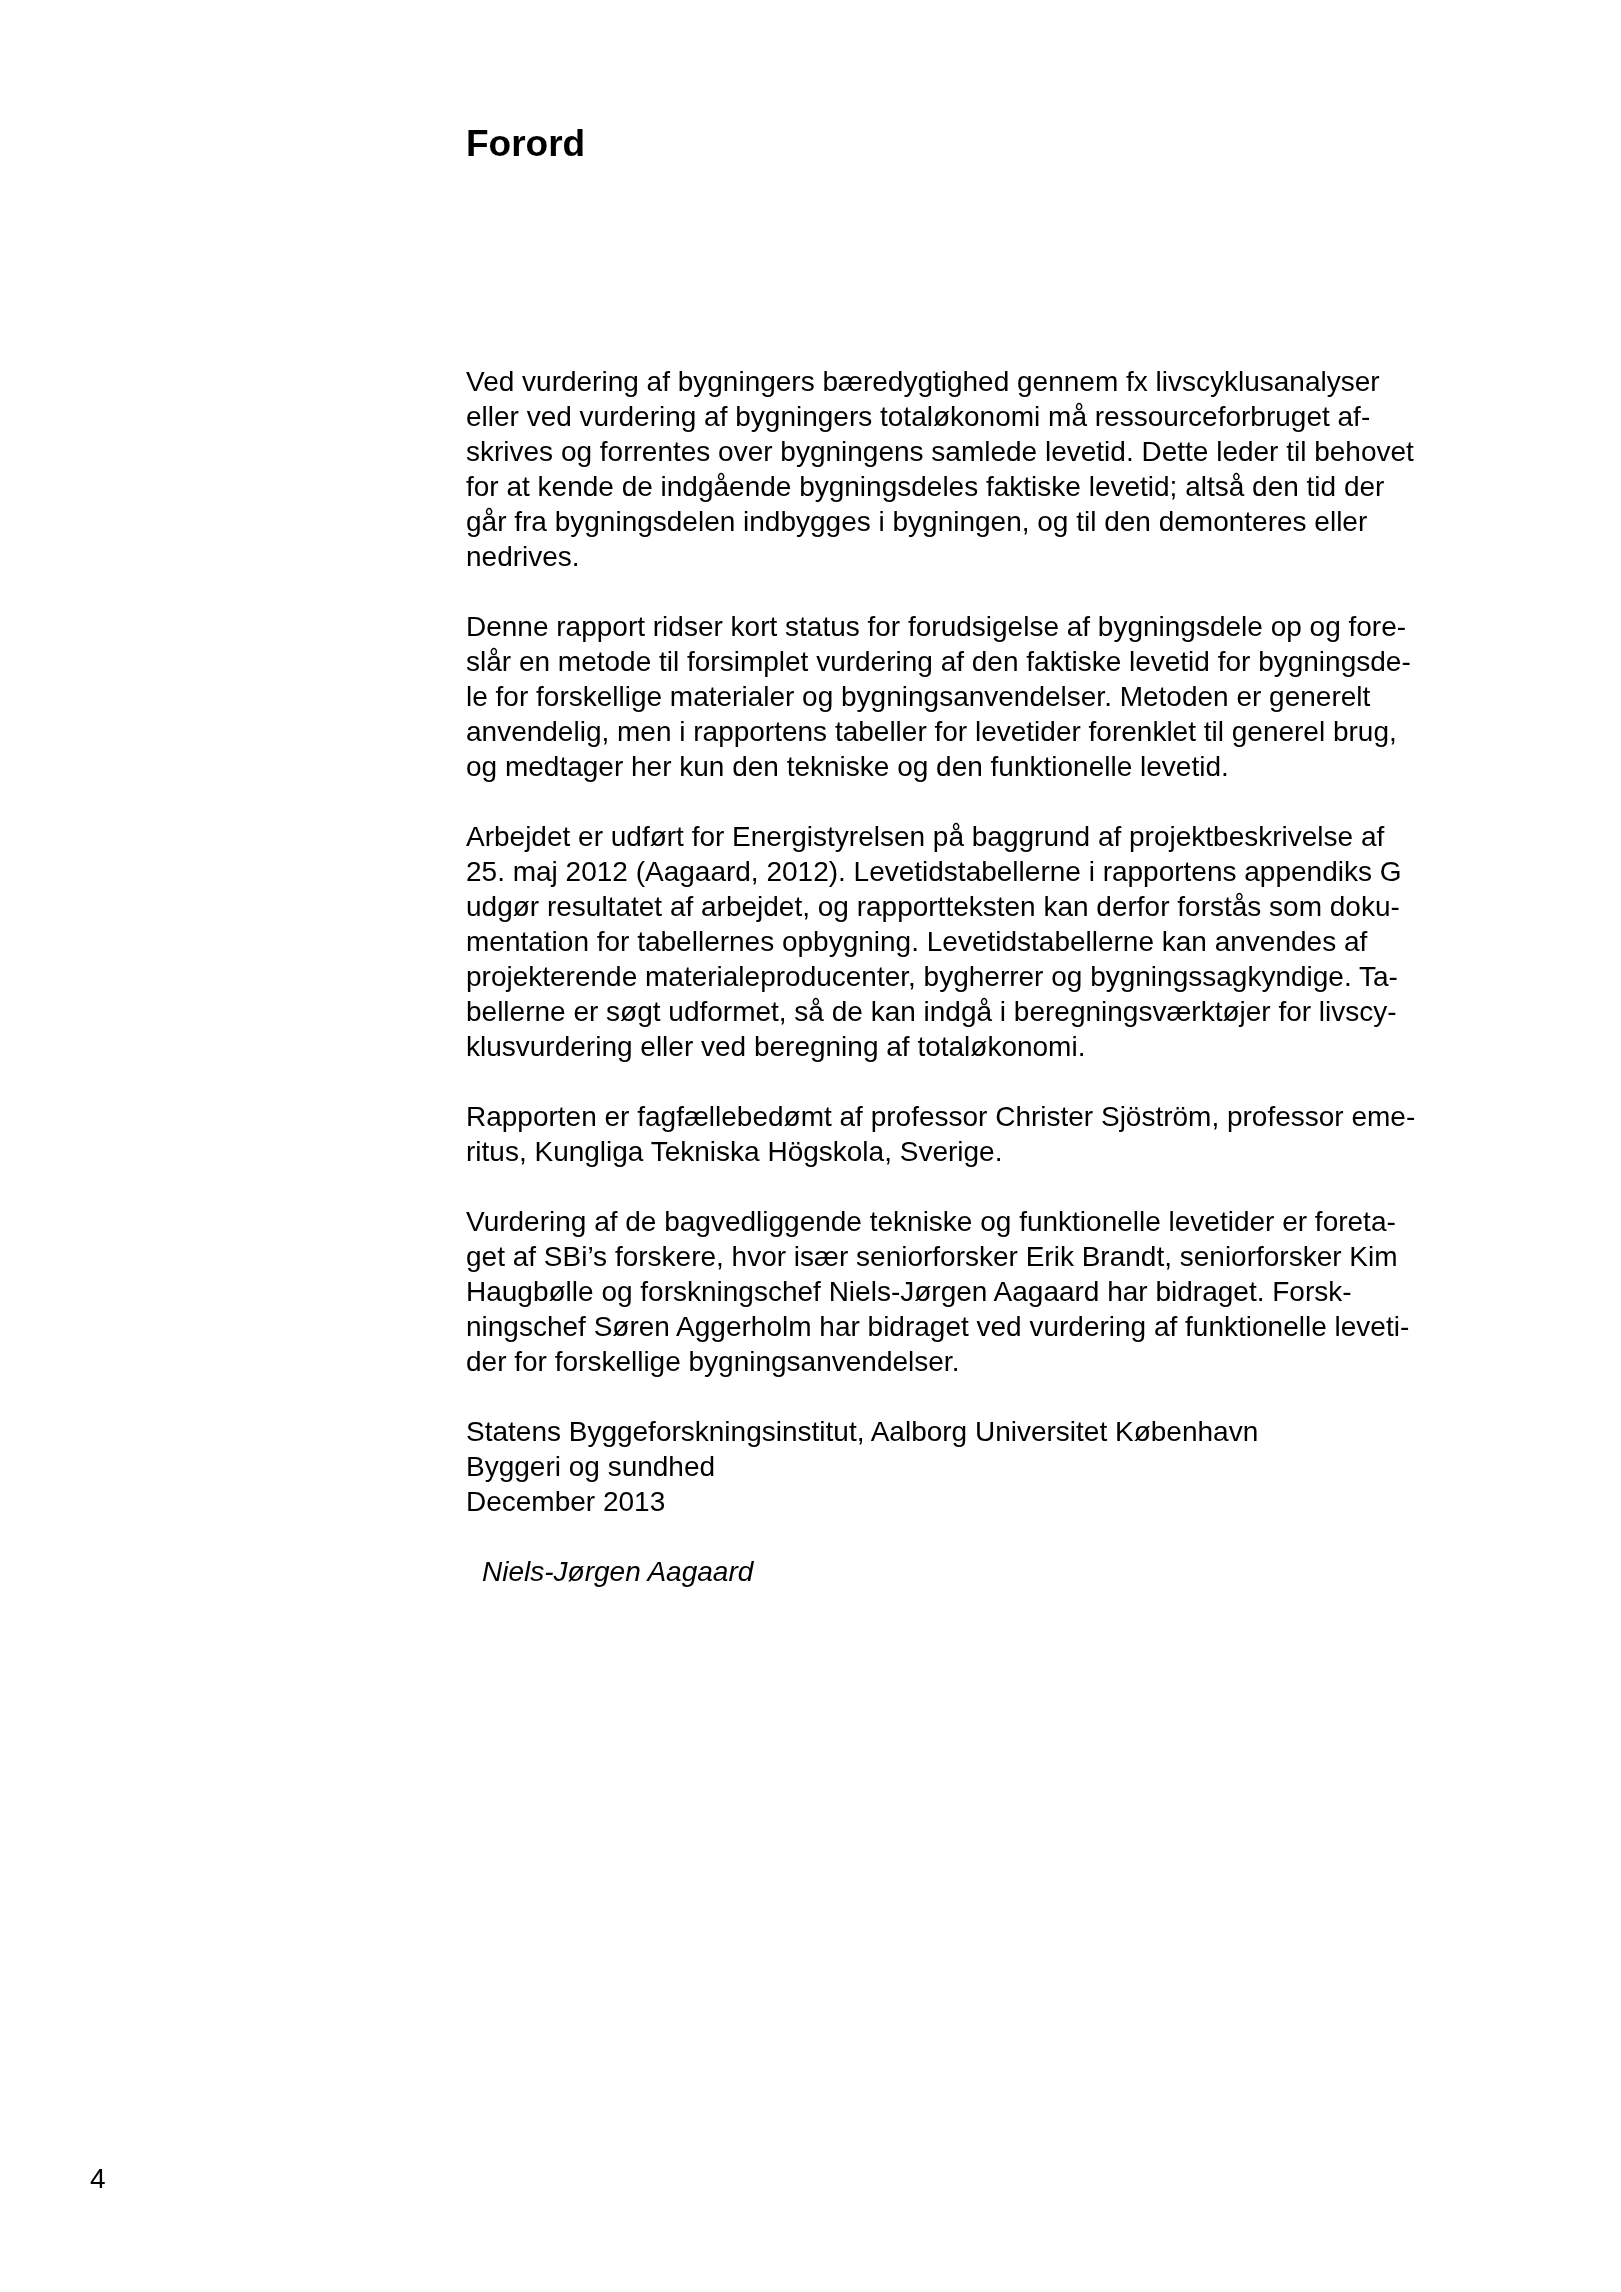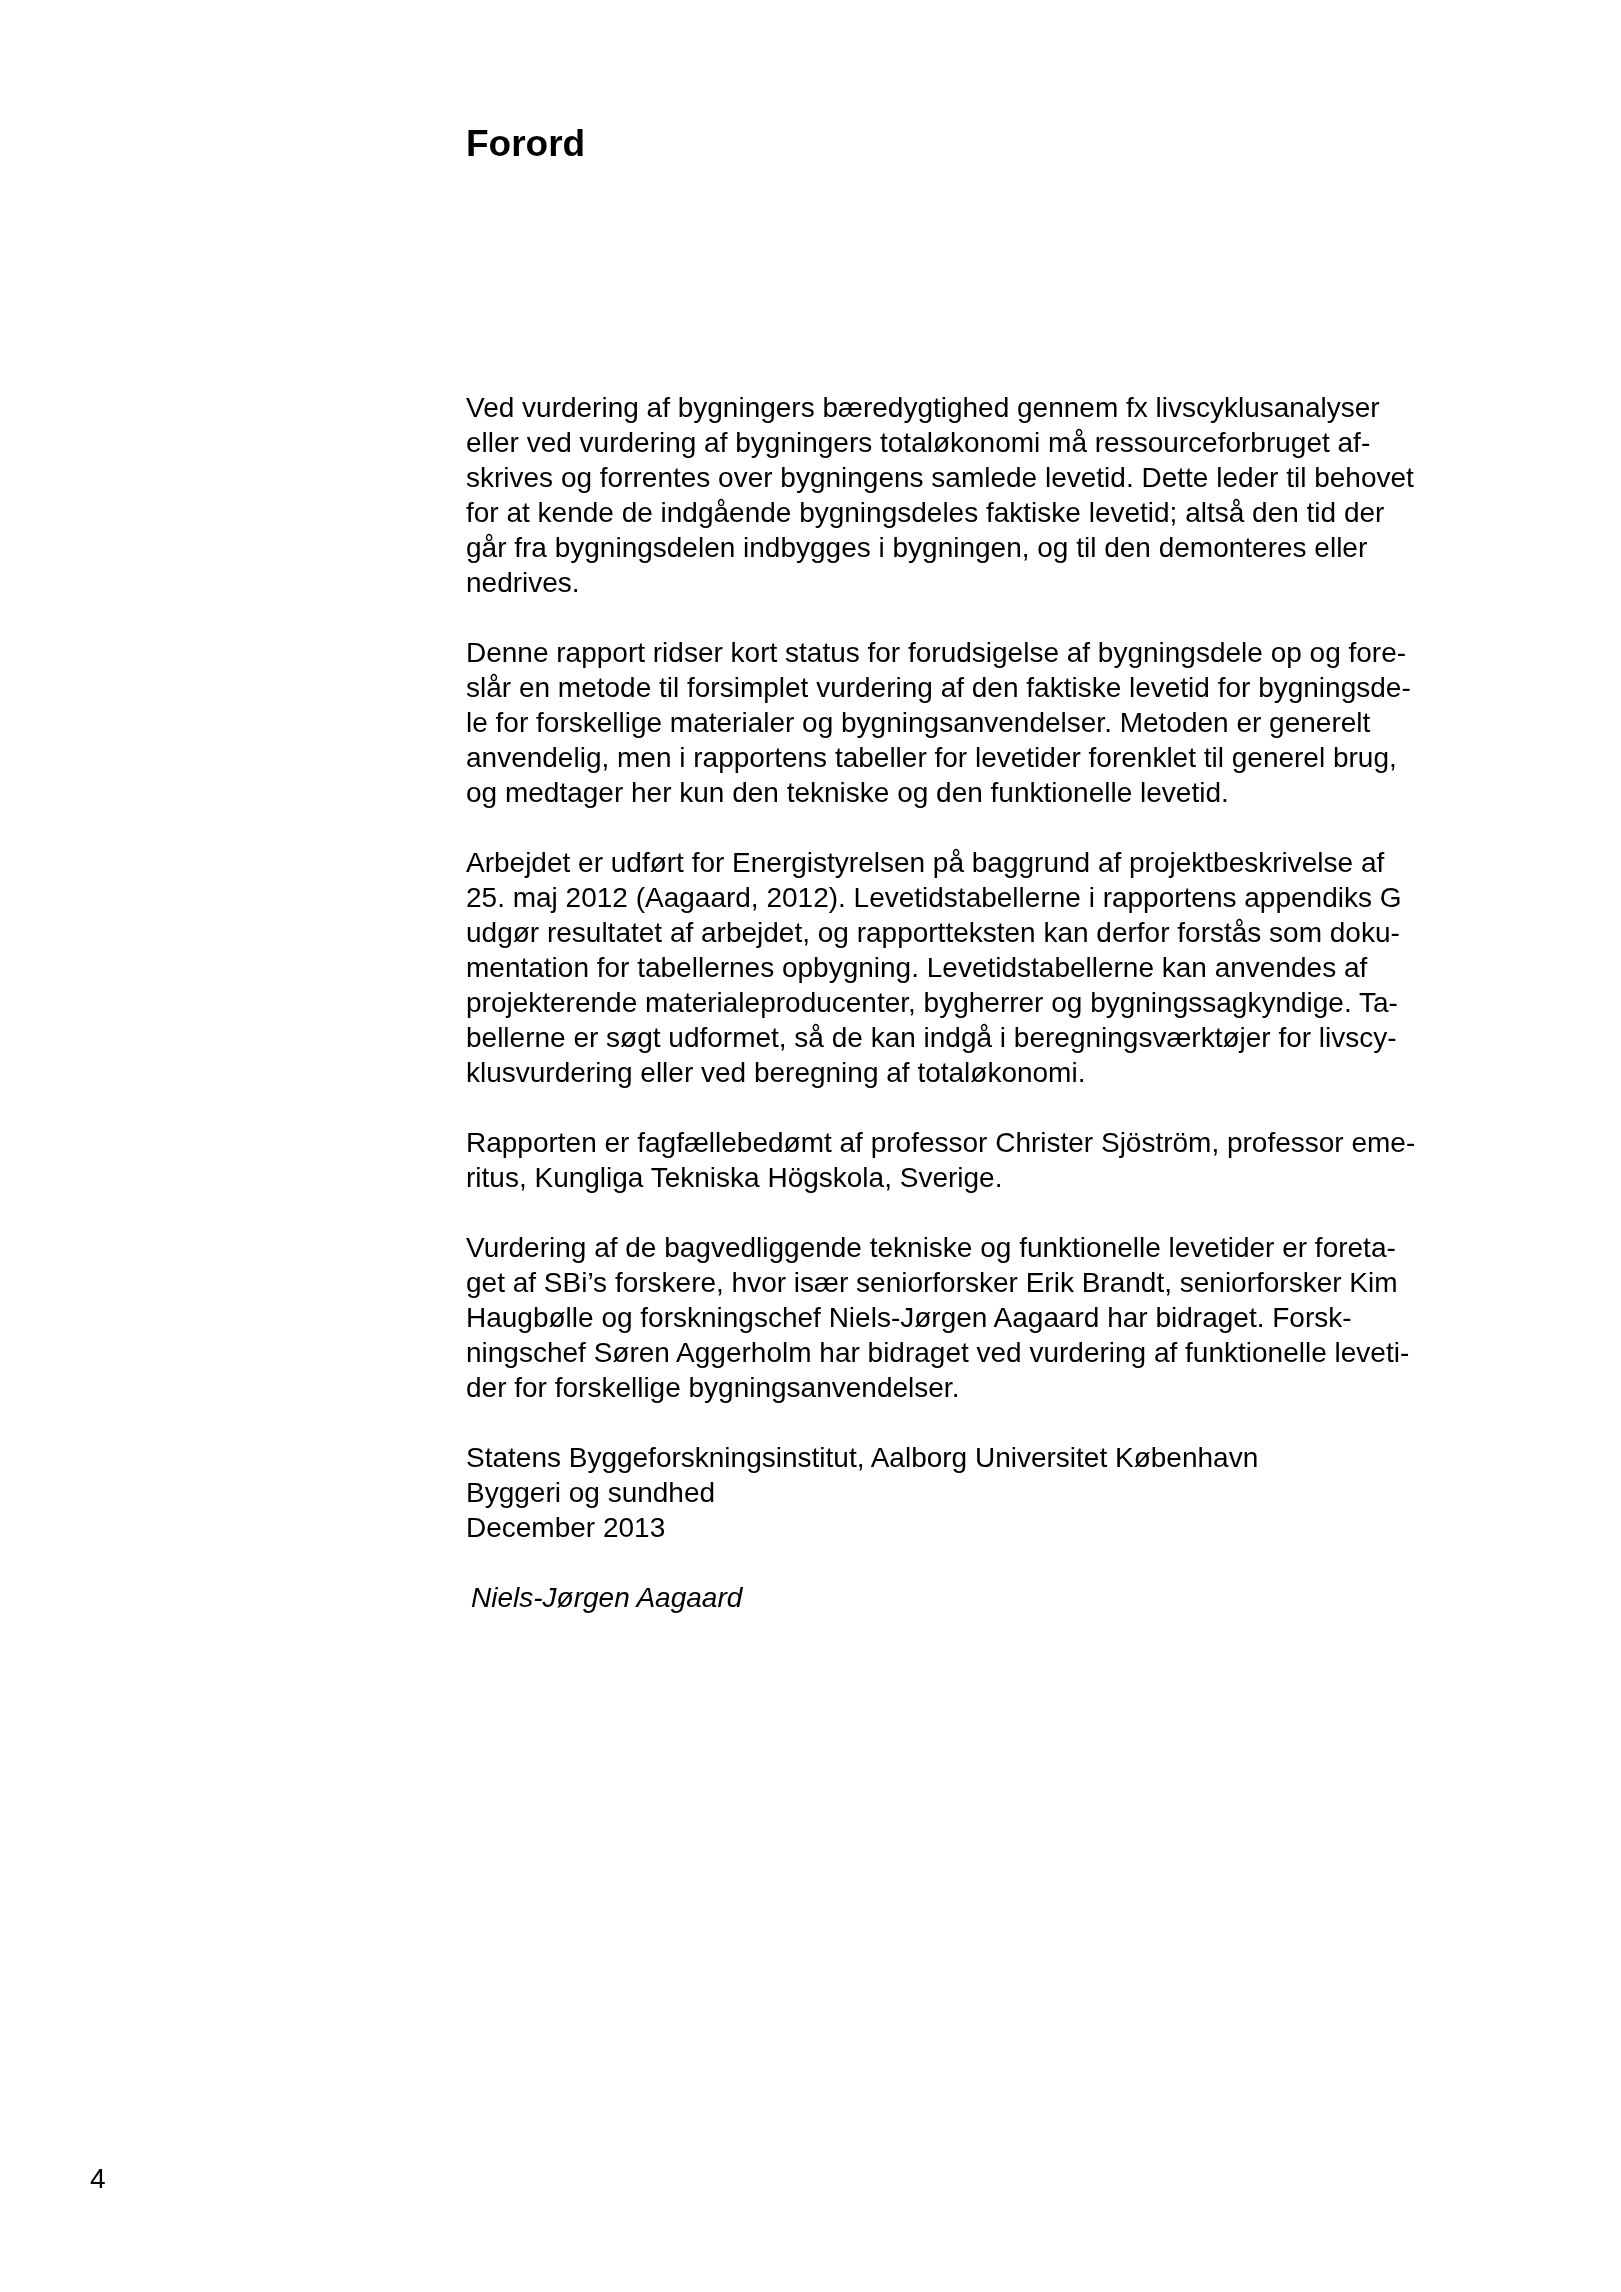"Ved vurdering af bygningers" .content-column { top: 390px -> 364px }
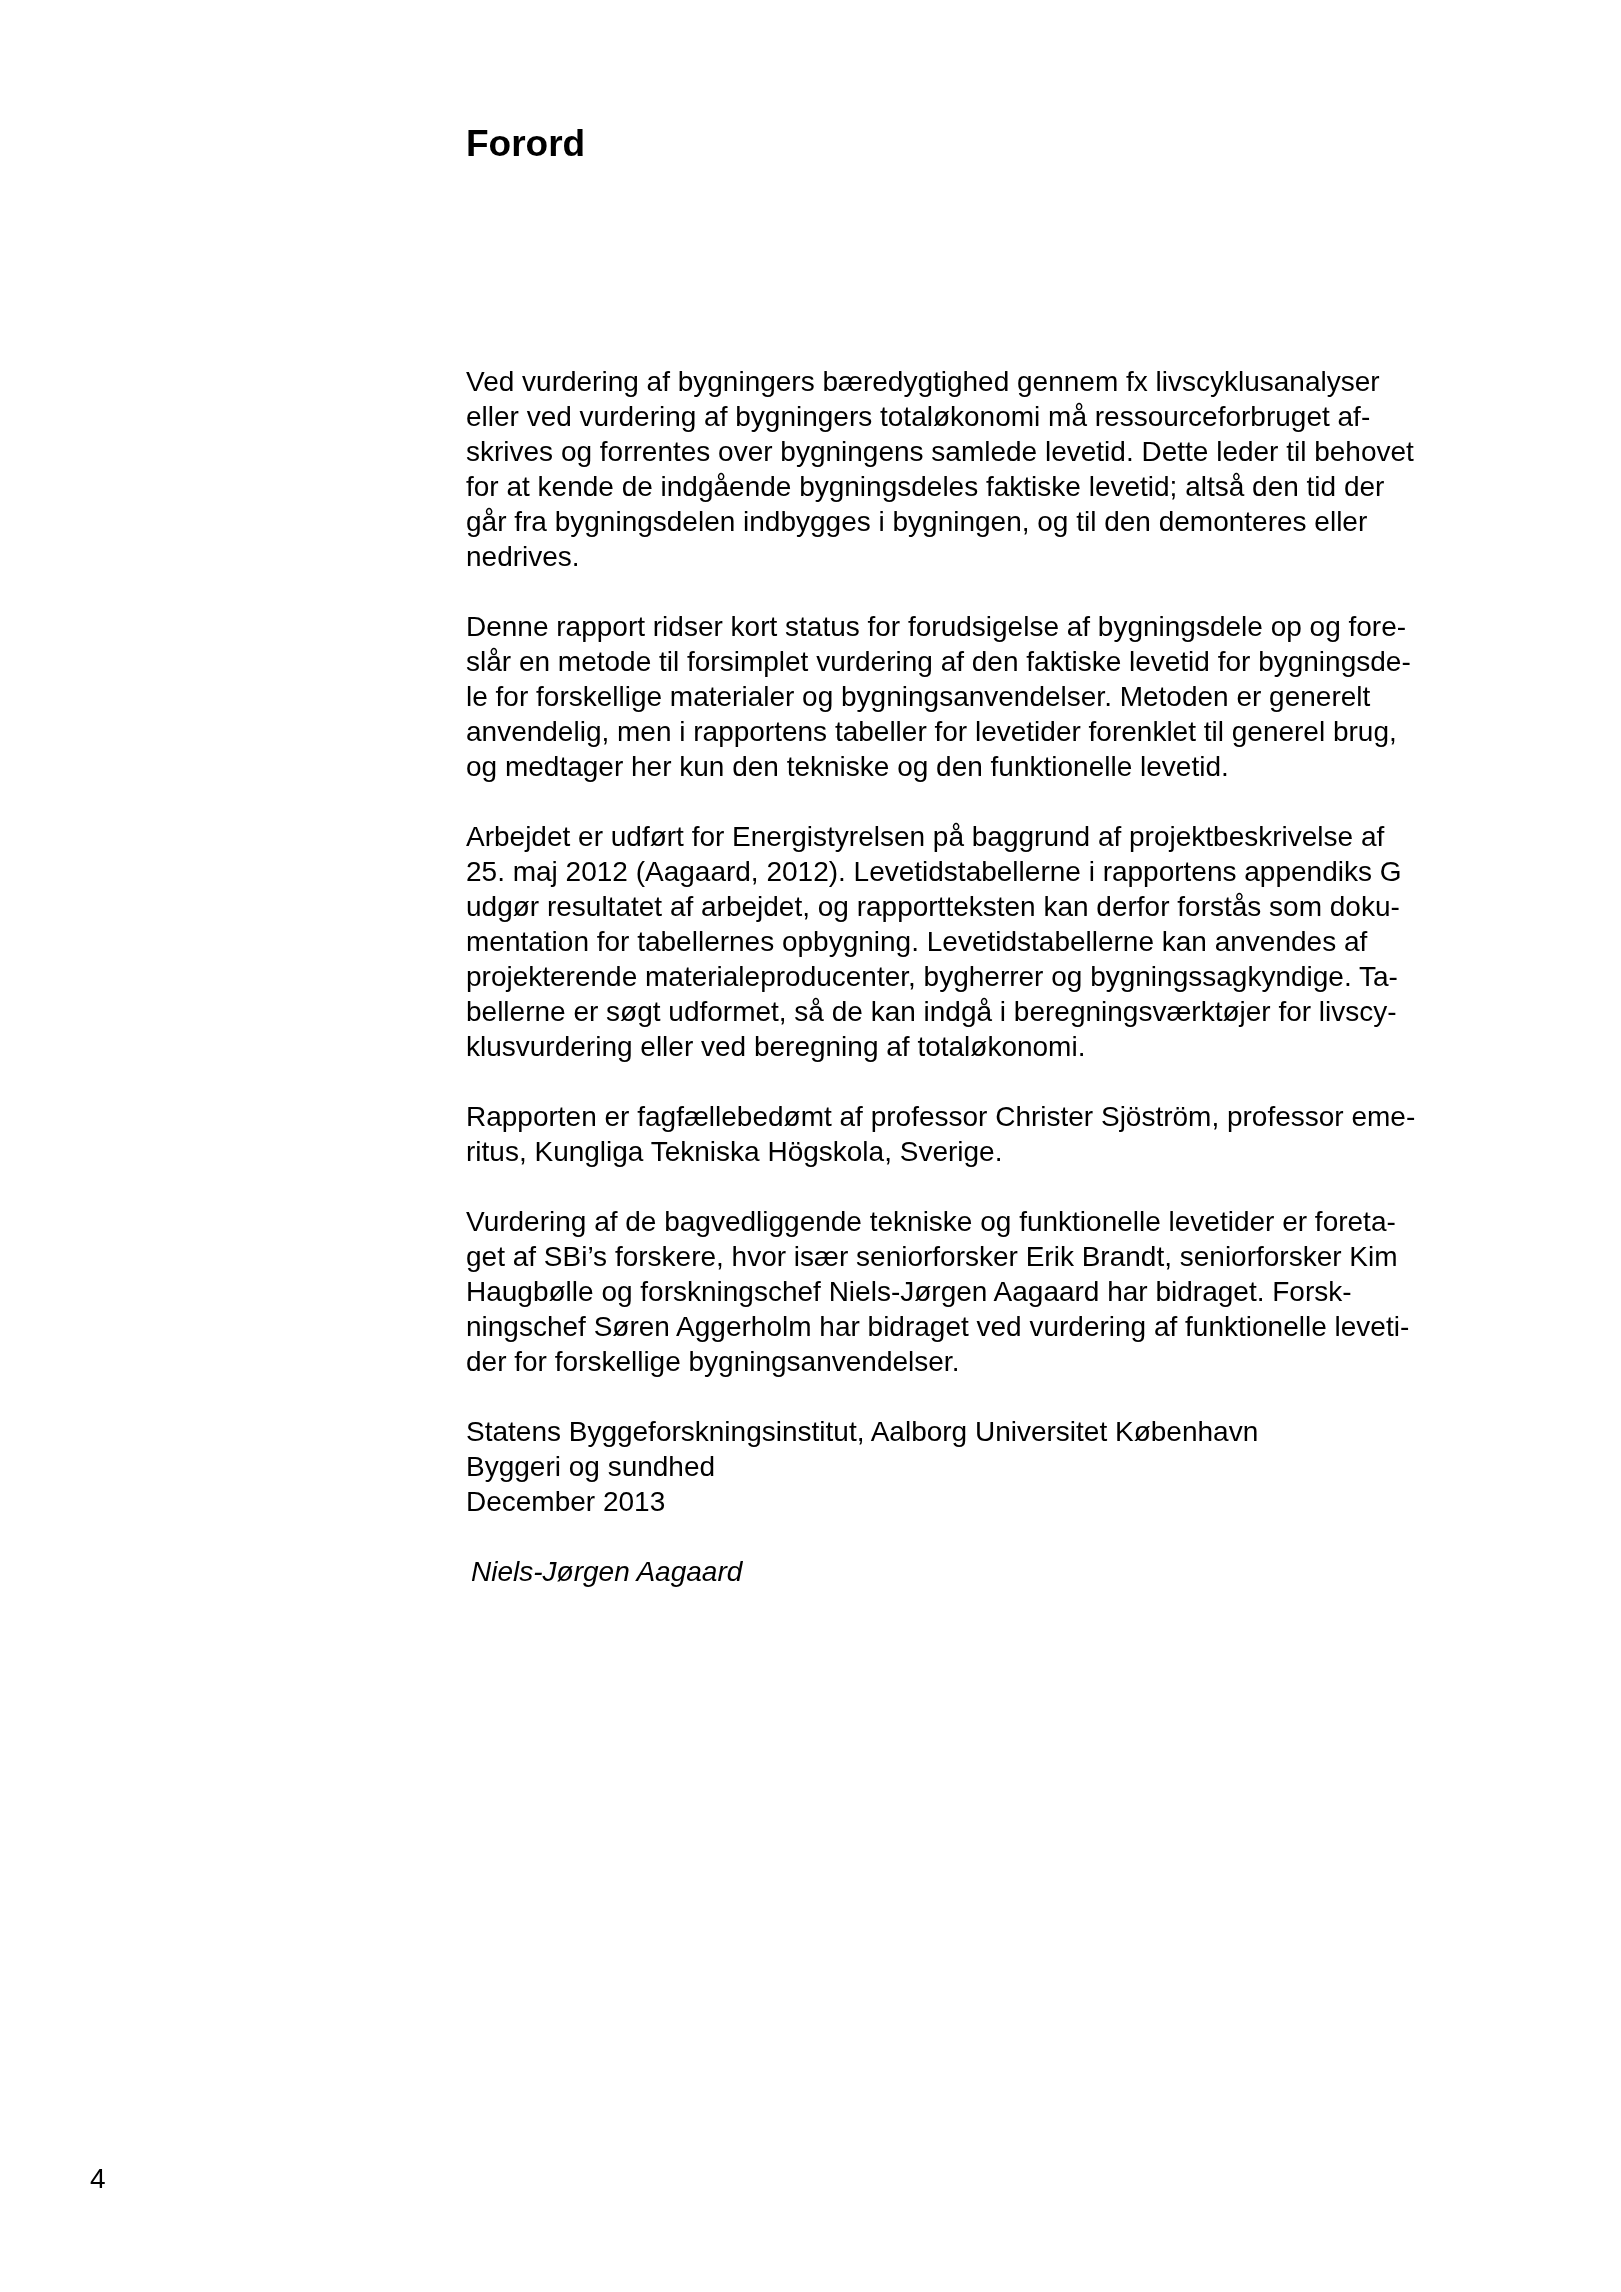"Niels-Jørgen Aagaard" .signature-block p { margin: 5px -> 16px }
